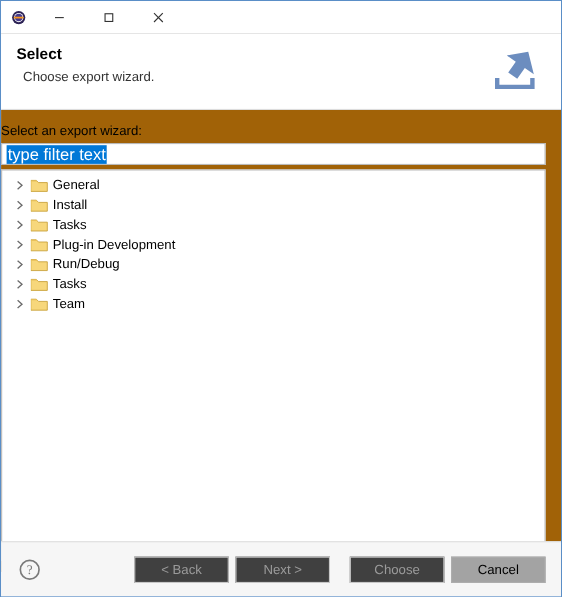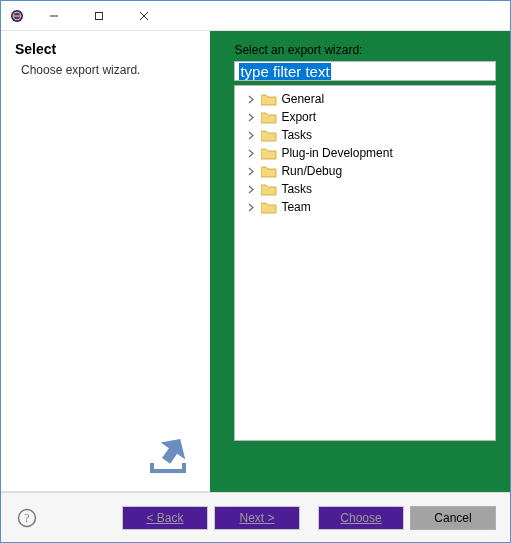"Select" .mid { flex-direction: row -> column }
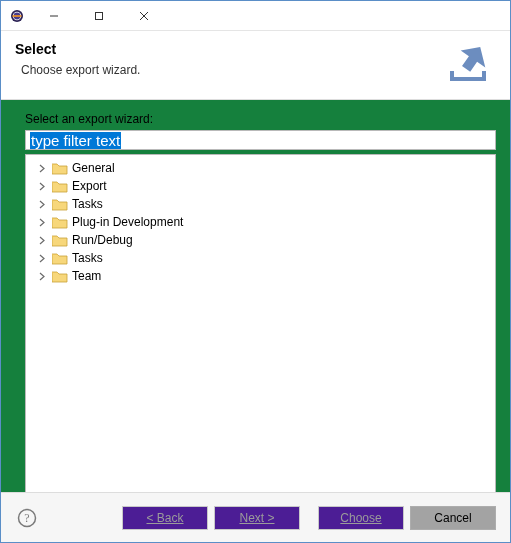"Select an export wizard:" .content { background: #15803d -> #a16207; padding: 12px 14px 10px 24px -> 12px 14px 10px 0 }
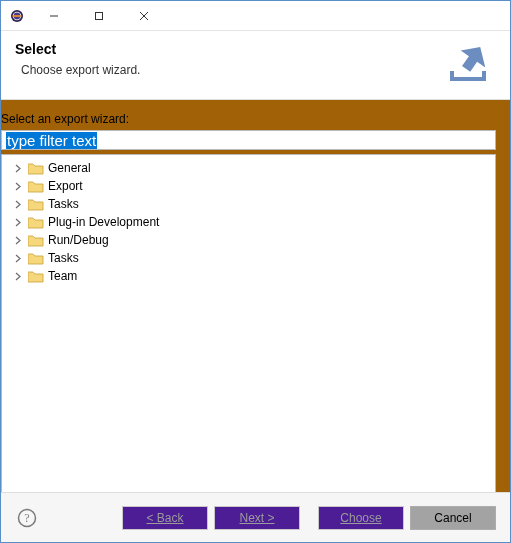"Export" span { text: Export -> Install }
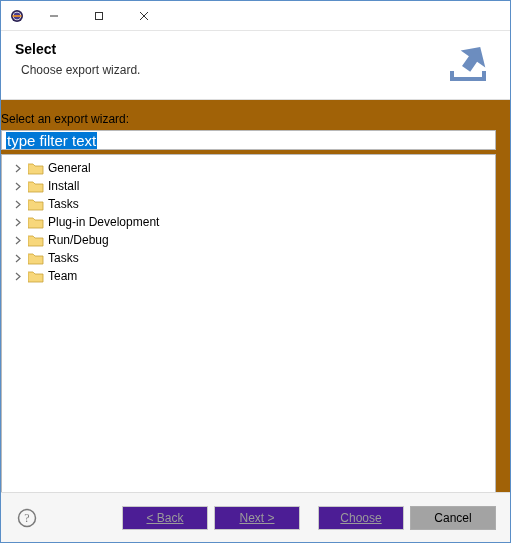"< Back" .btn[disabled] { background: #4c1d95 -> #404040; text-decoration: underline -> none }
